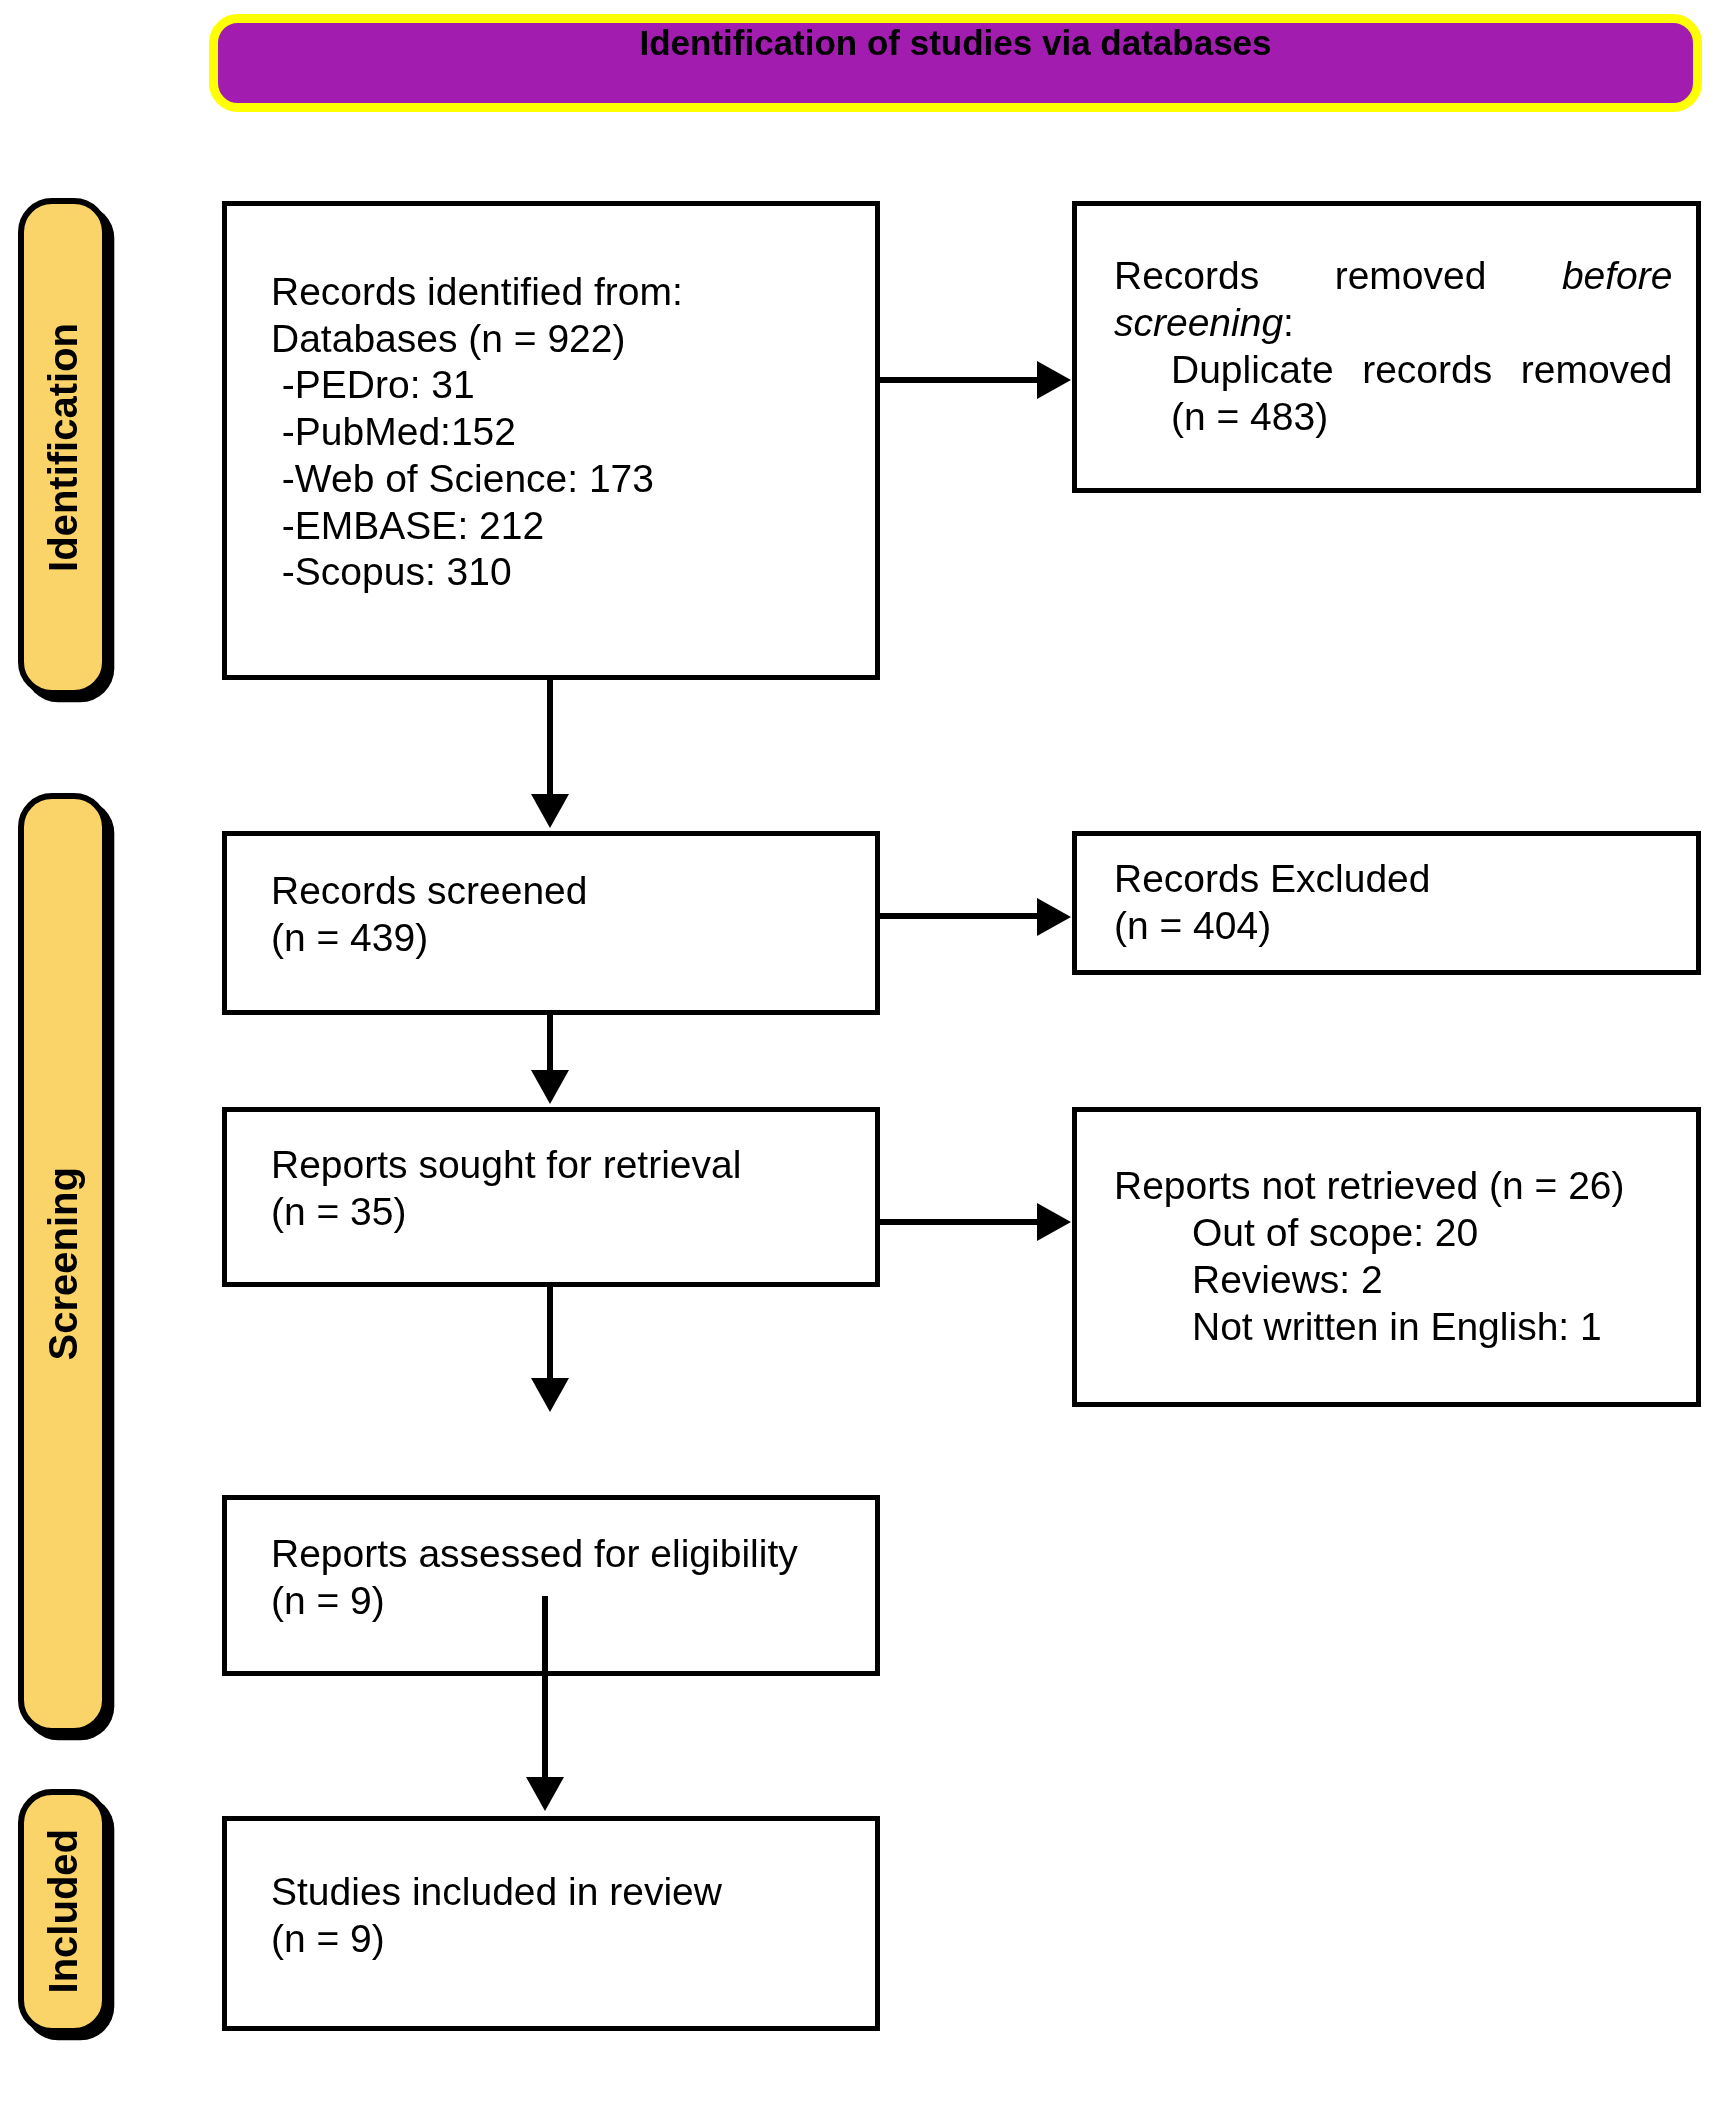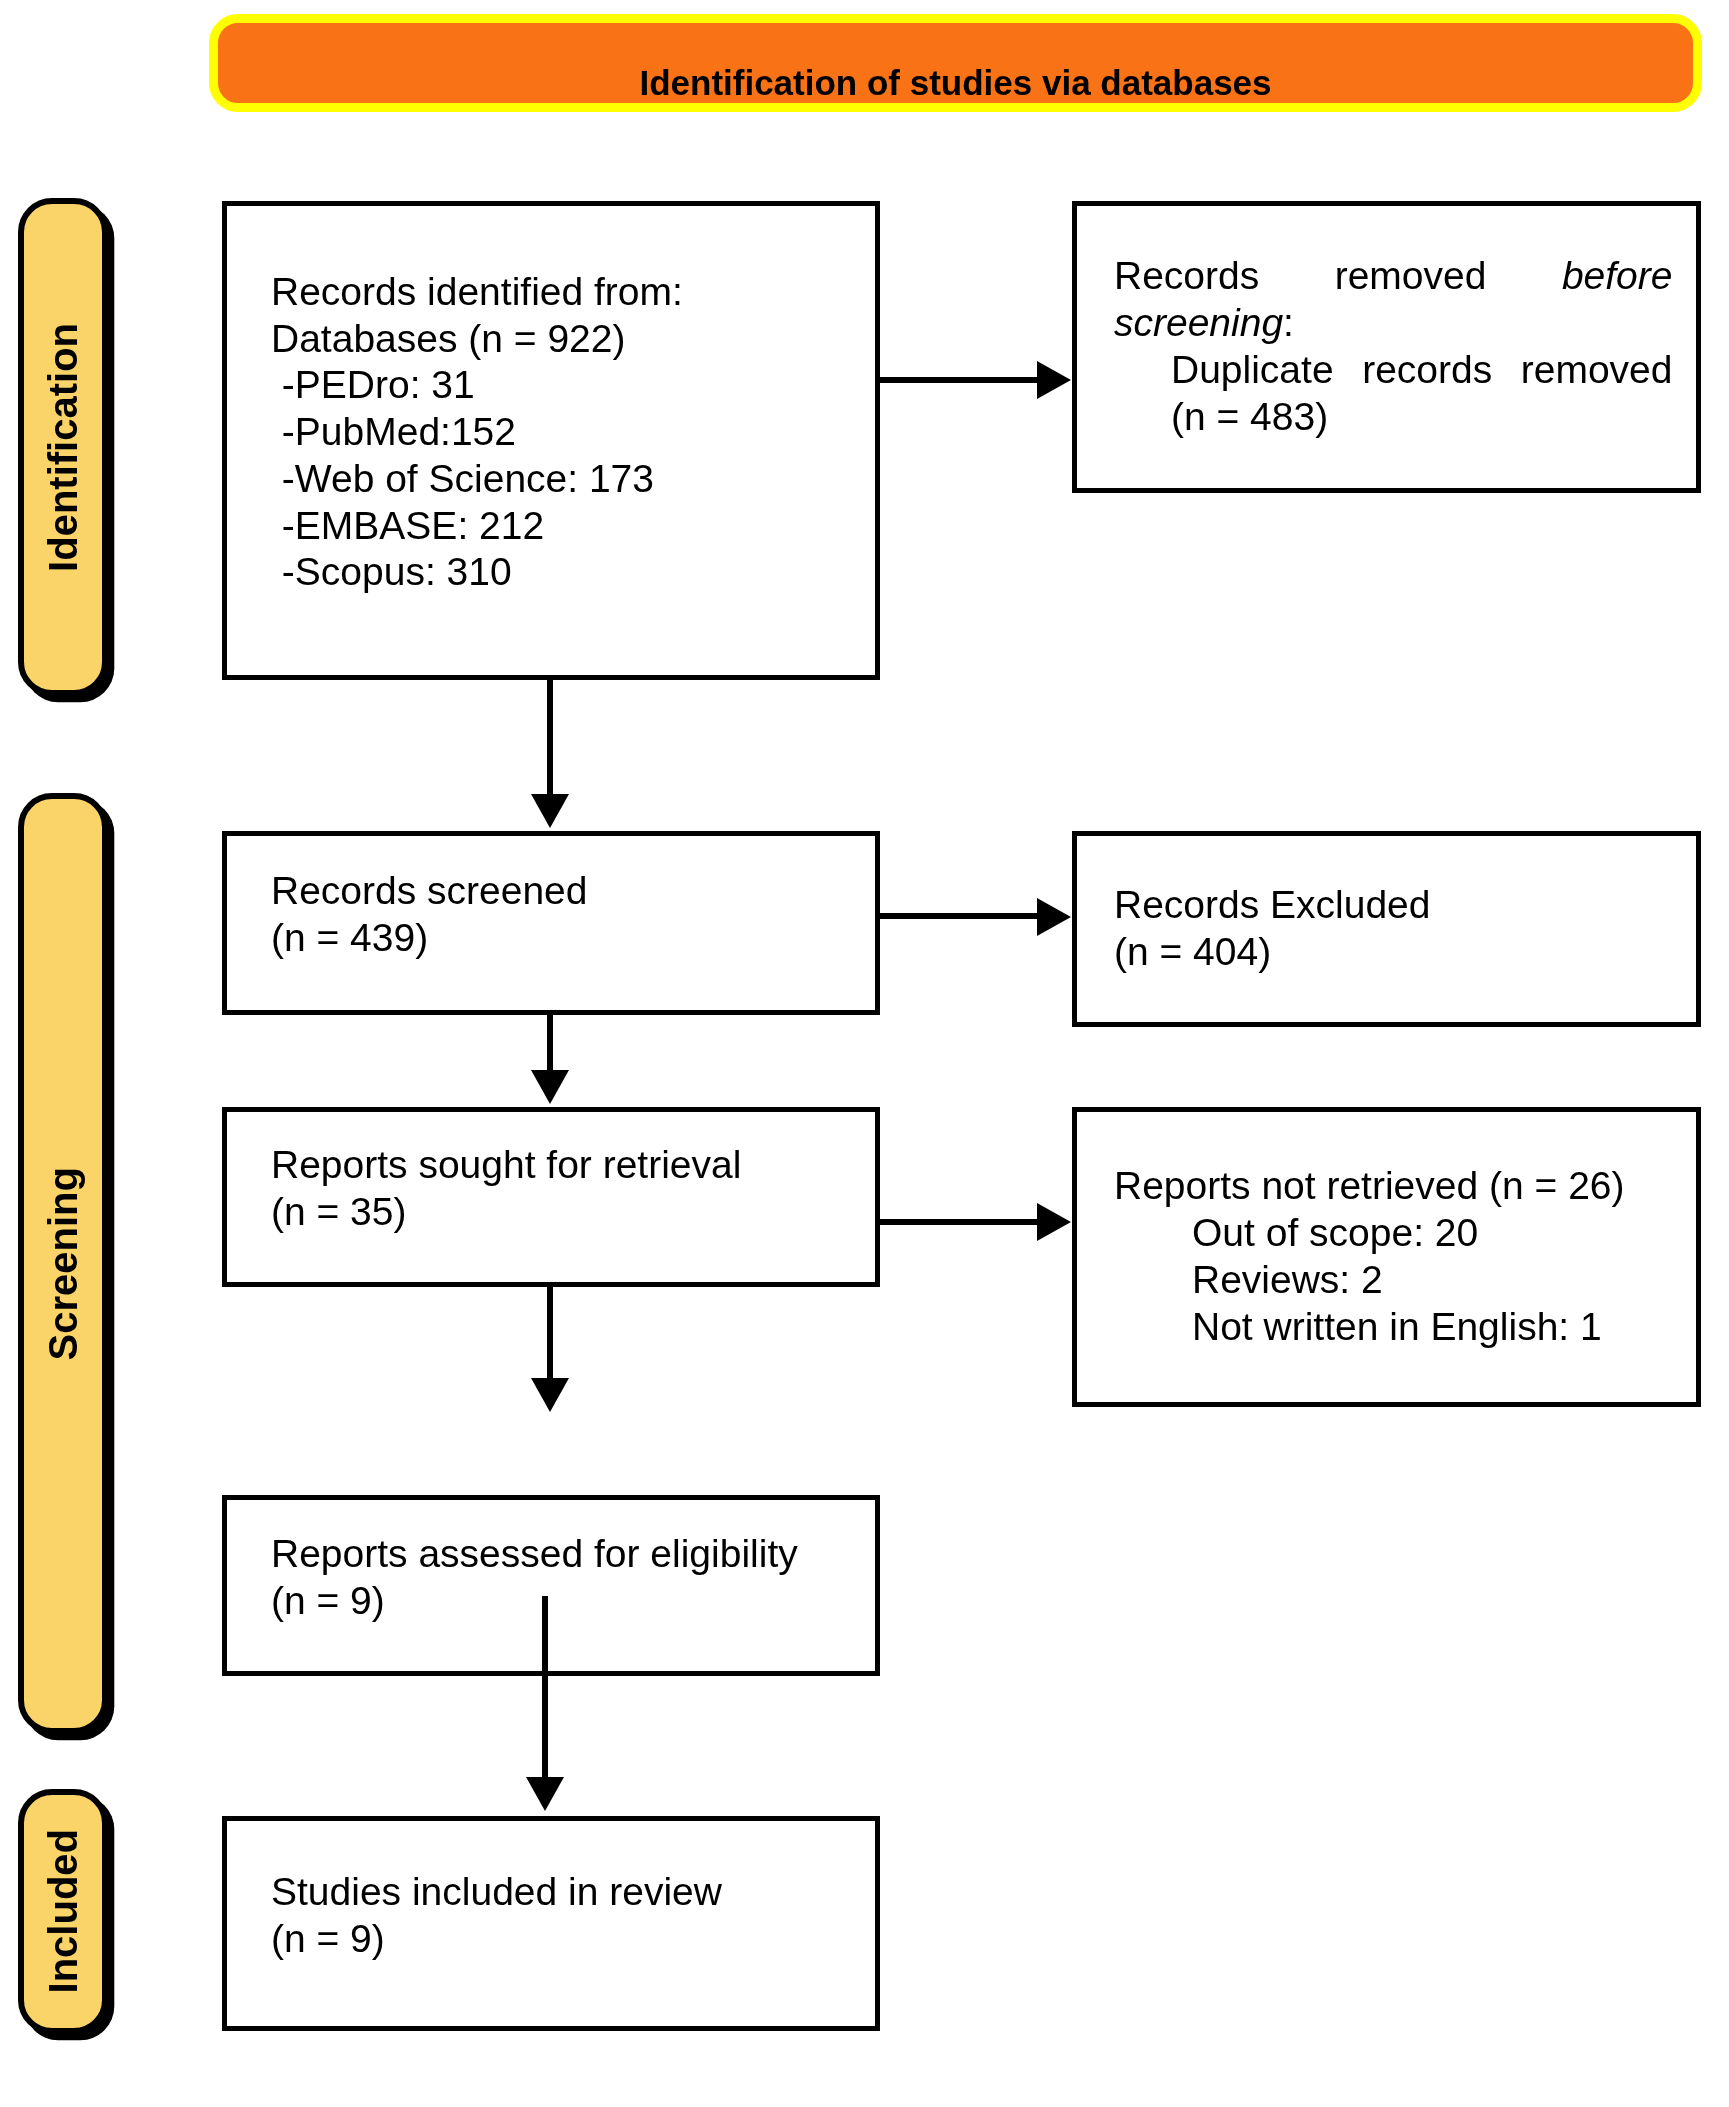"Identification of studies via databases" .banner { align-items: flex-end -> flex-start; background: #f97316 -> #a21caf }
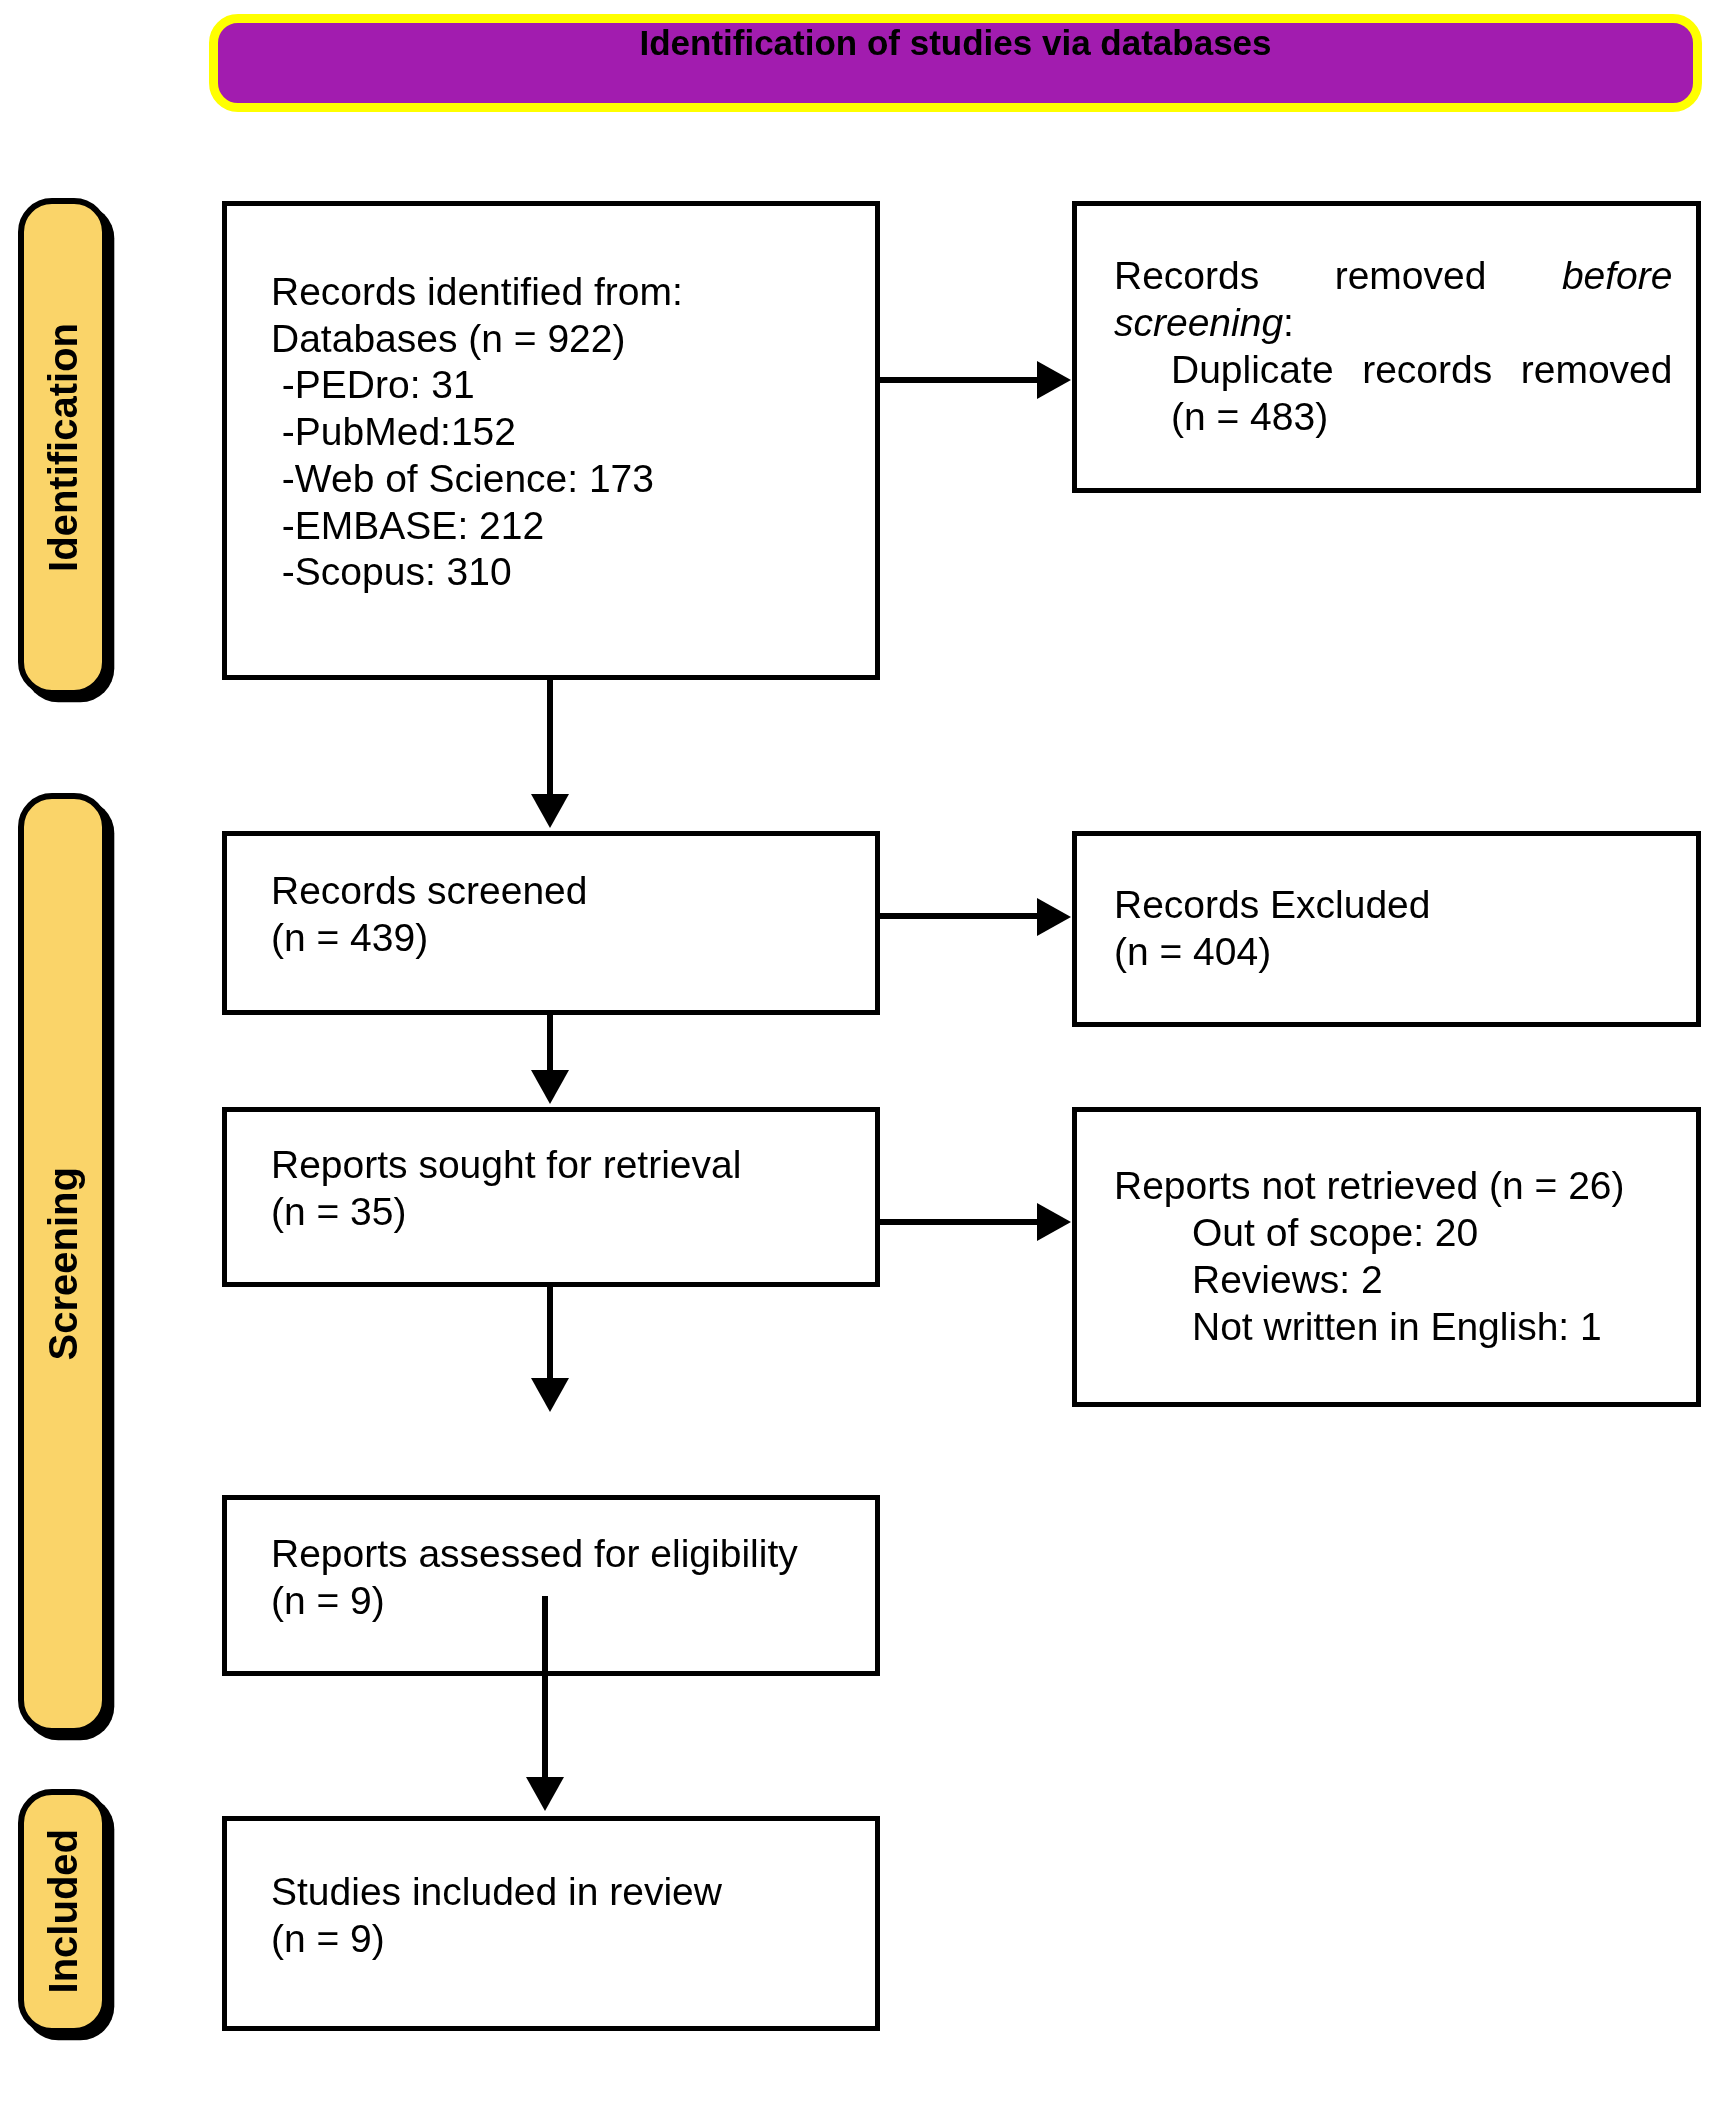"Records Excluded" .box-excluded { height: 196px -> 144px }
